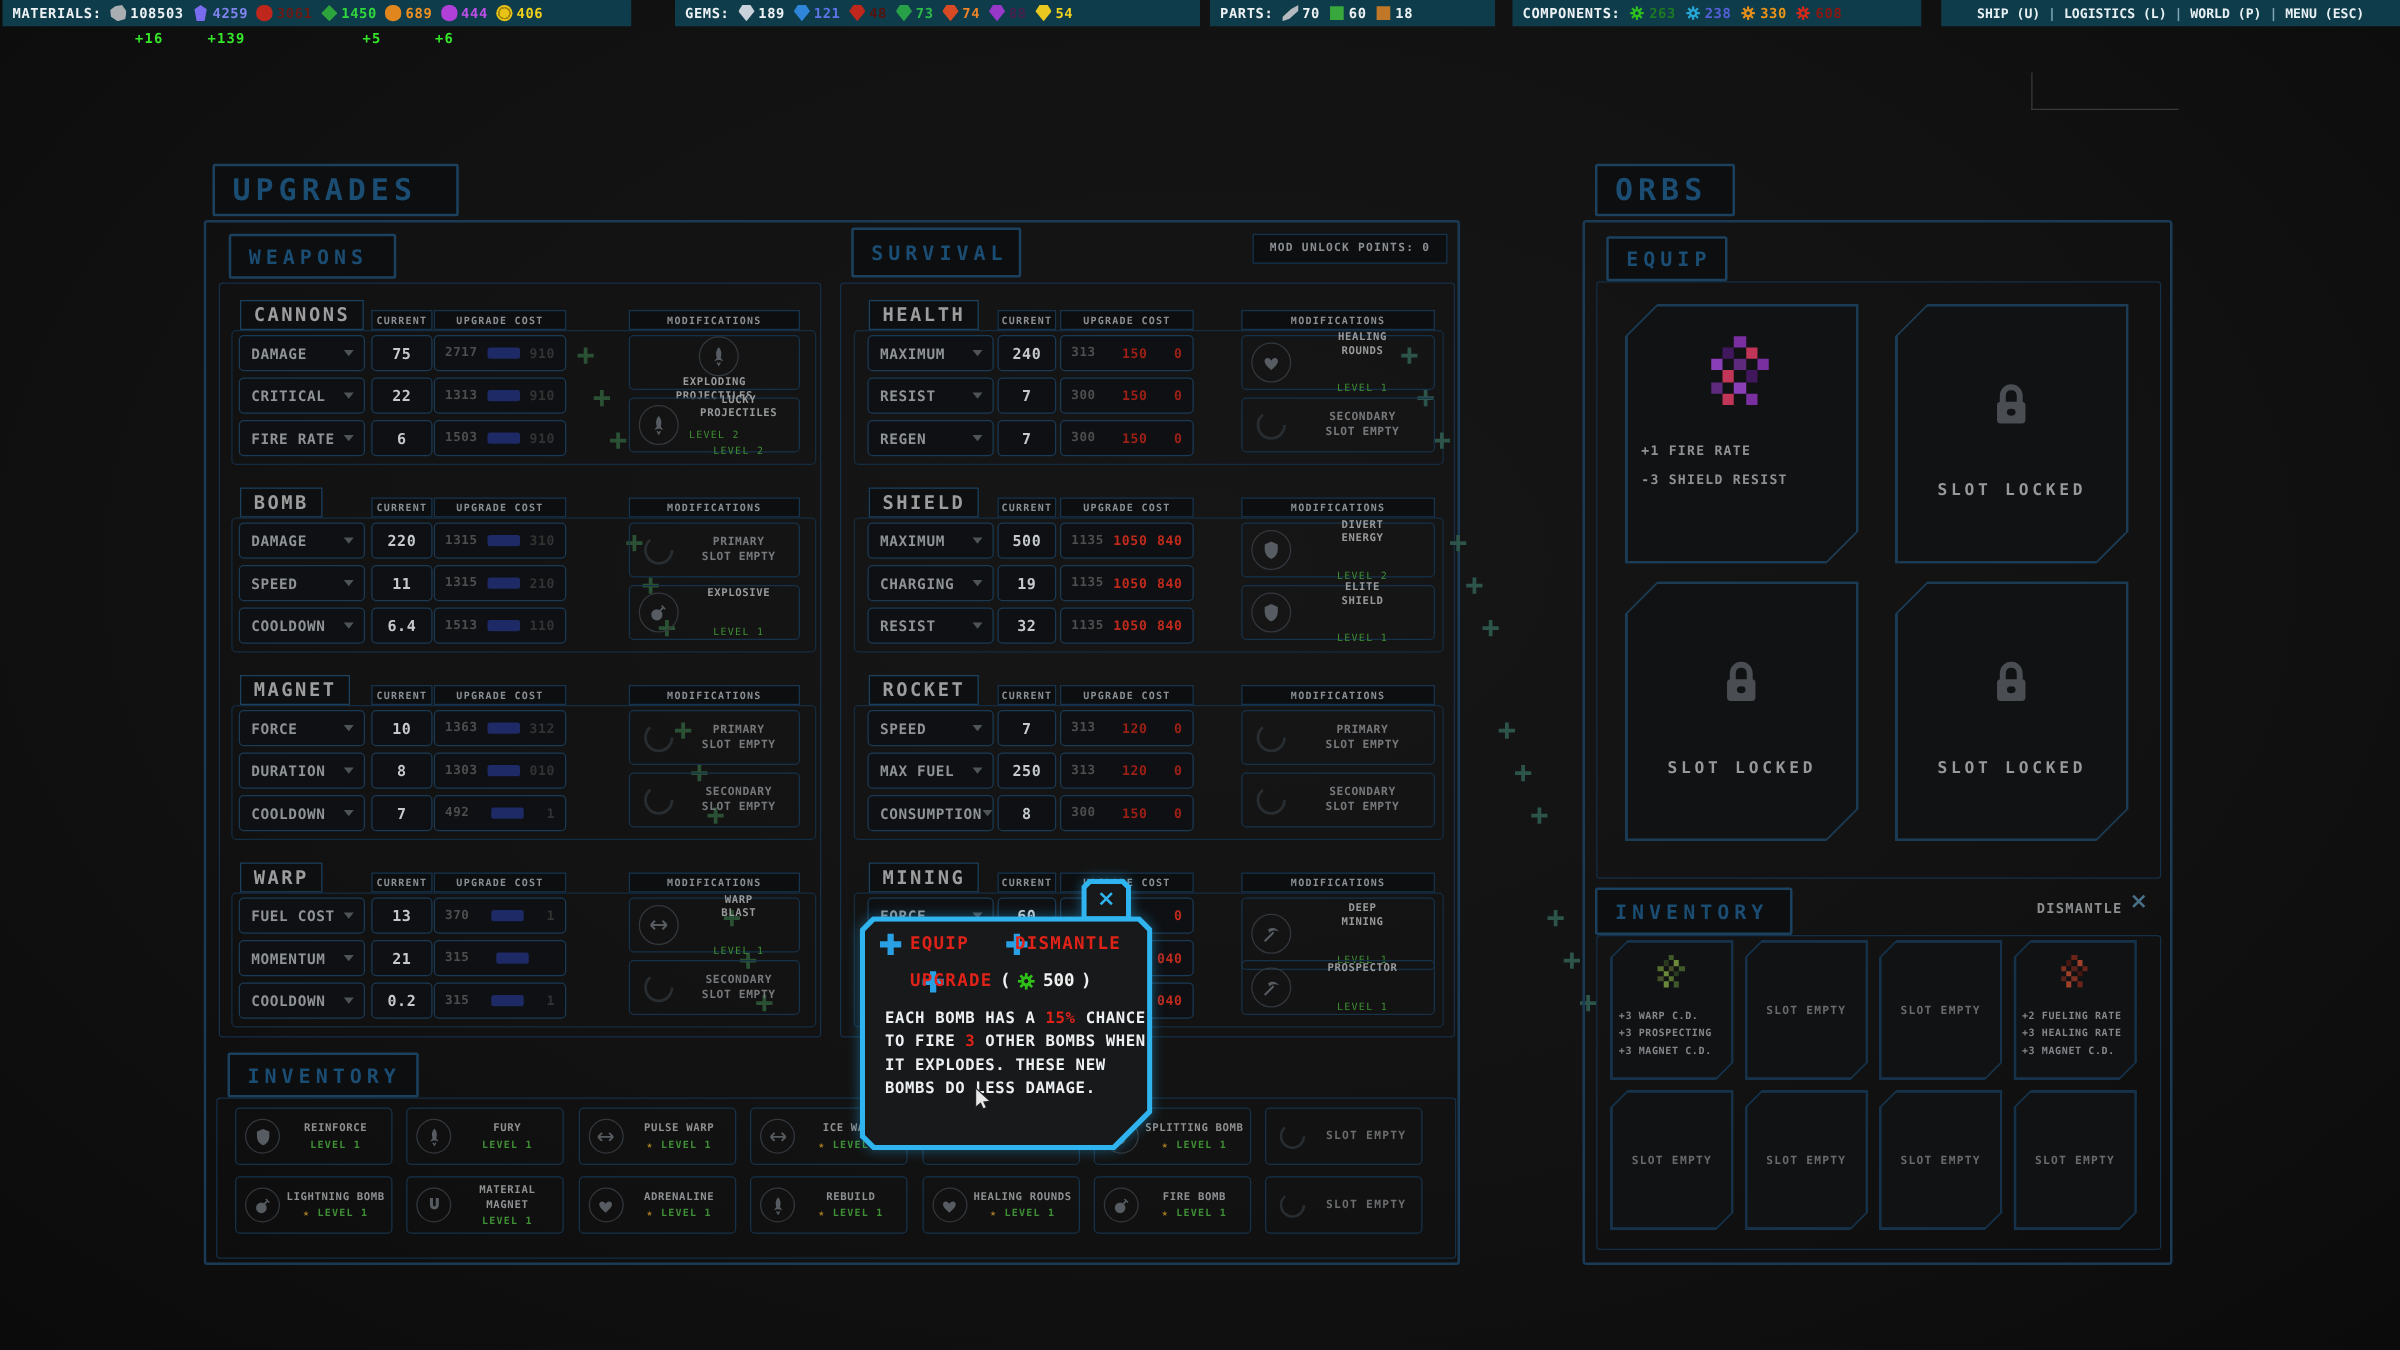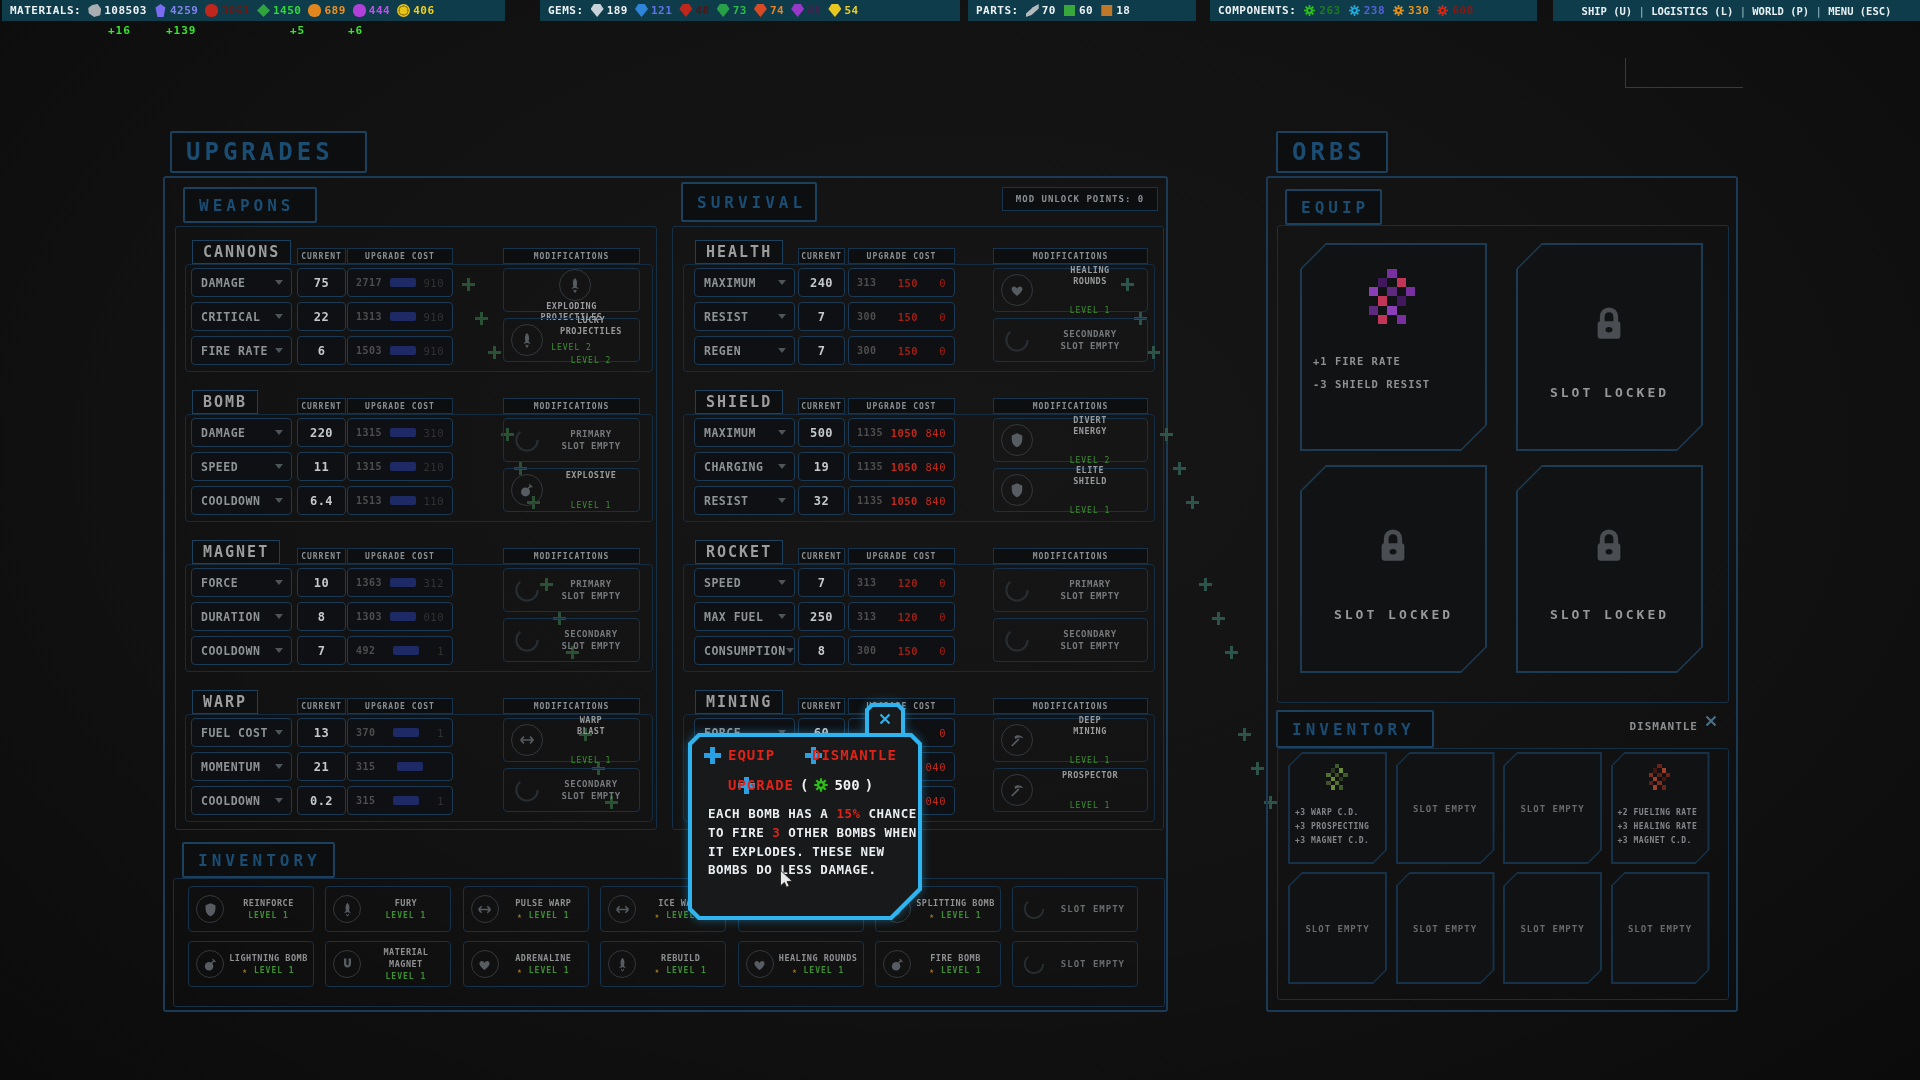"910" .cost-r { font-weight: normal -> bold }
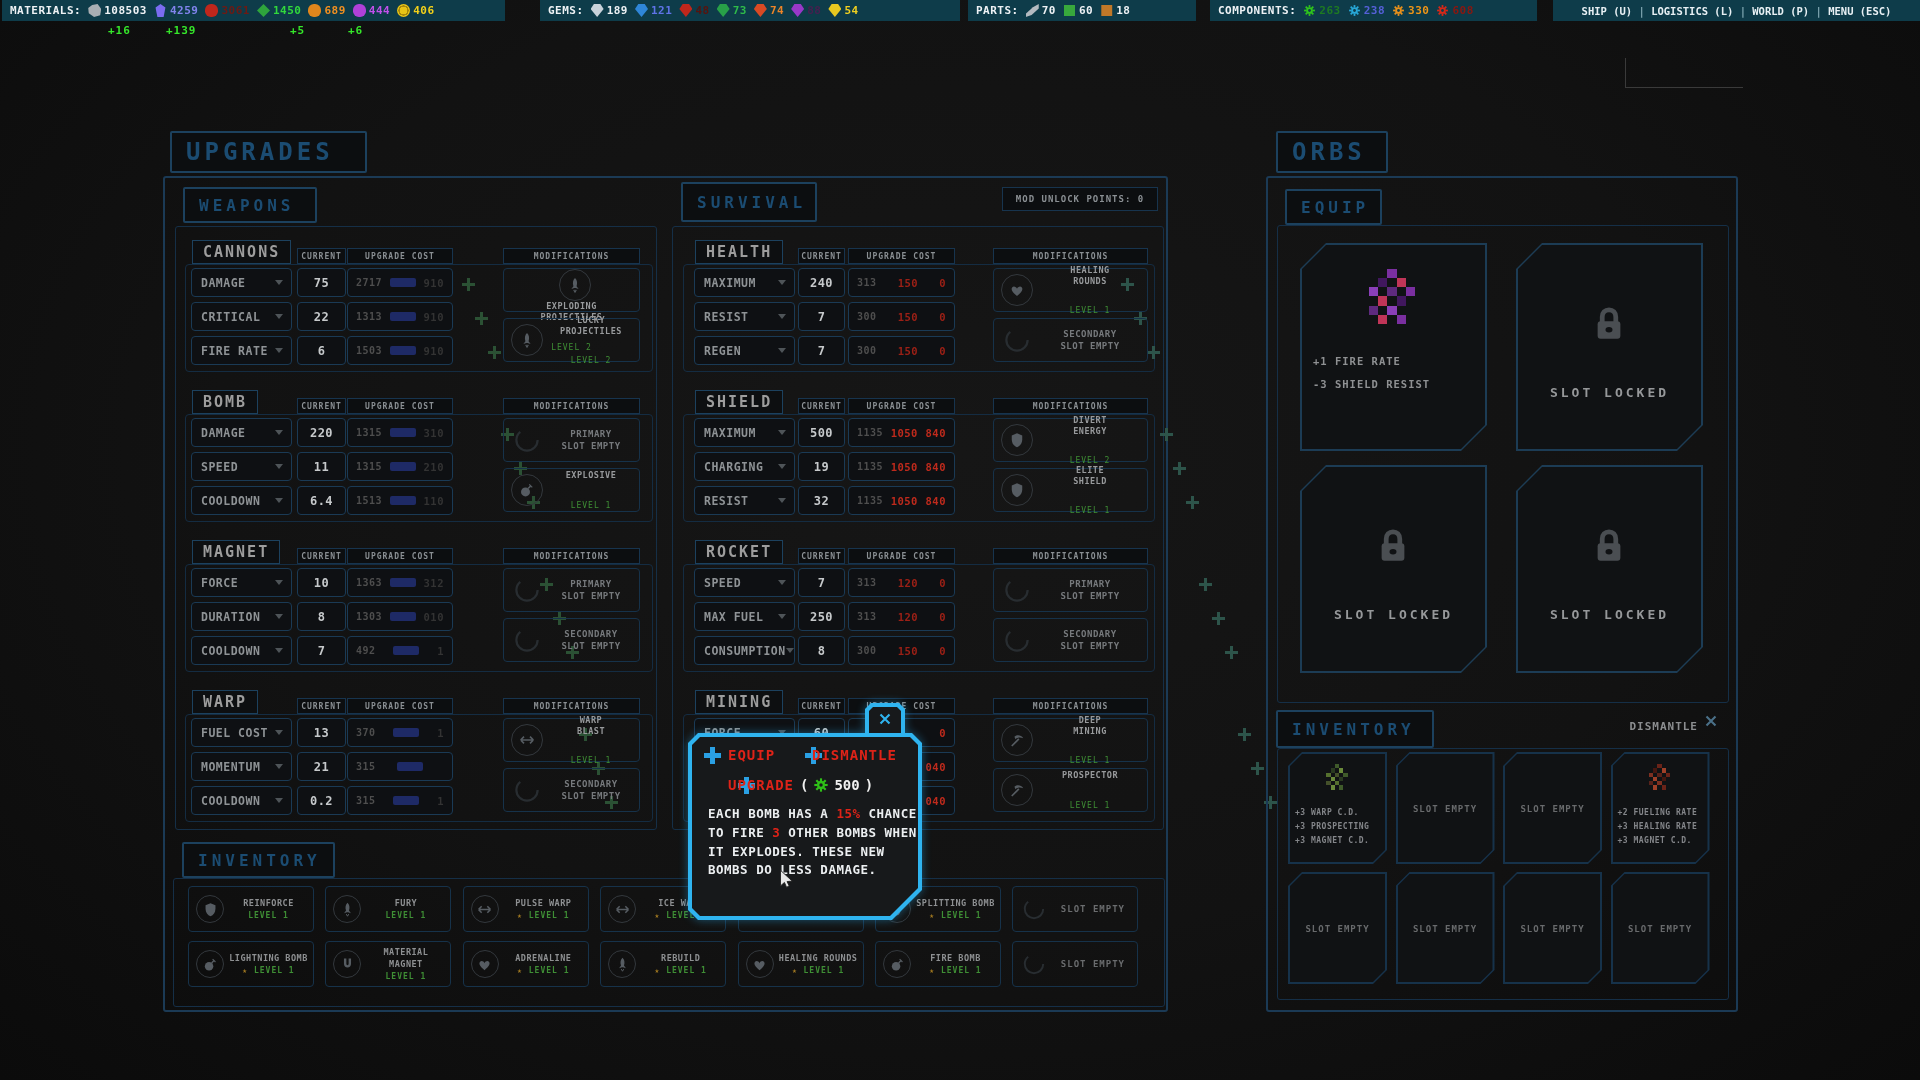"DEEP" div.modslot { height: 44px -> 58px }
